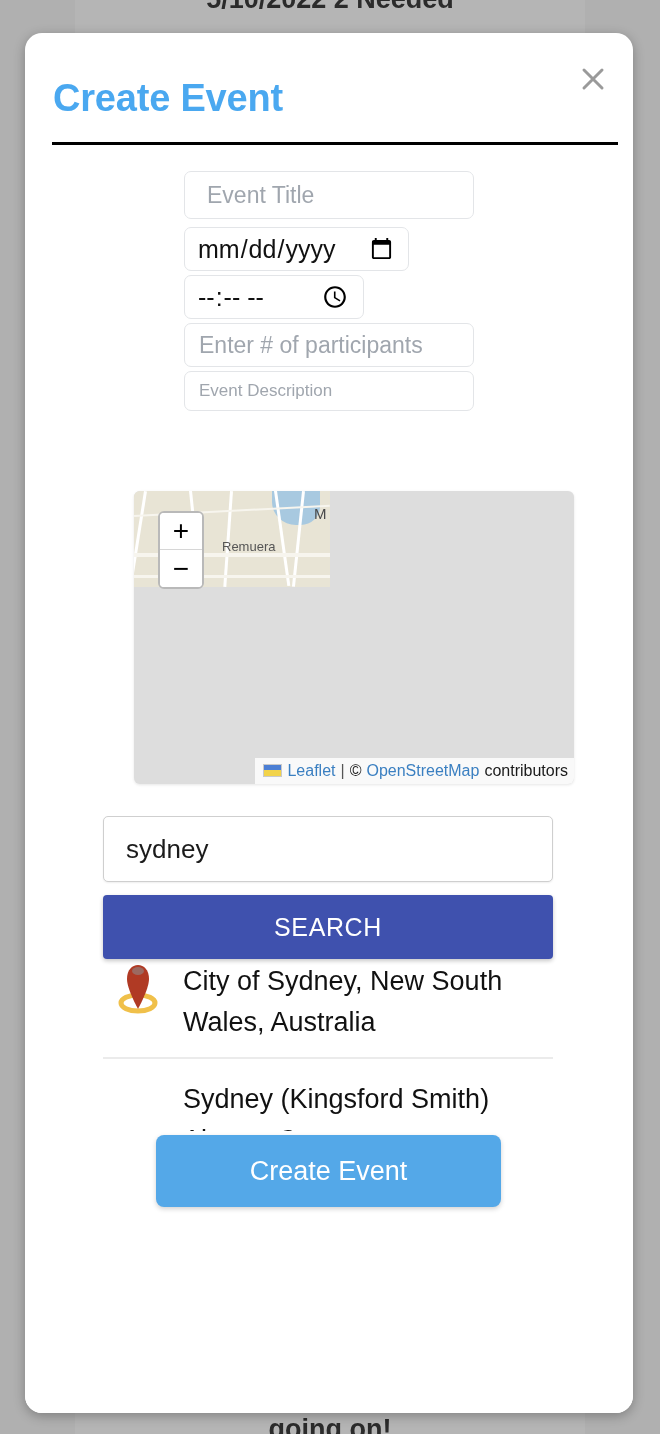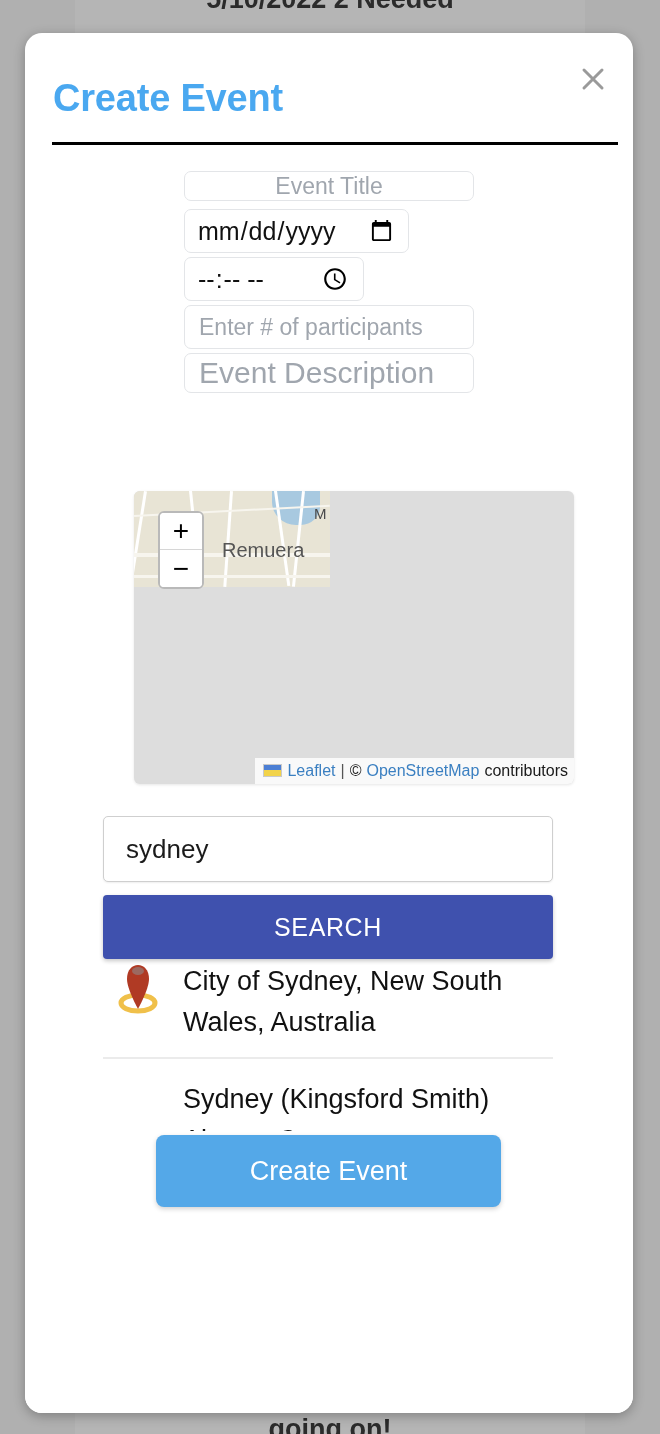"Event Title" .inp-title { height: 30px -> 48px; text-align: center -> none }
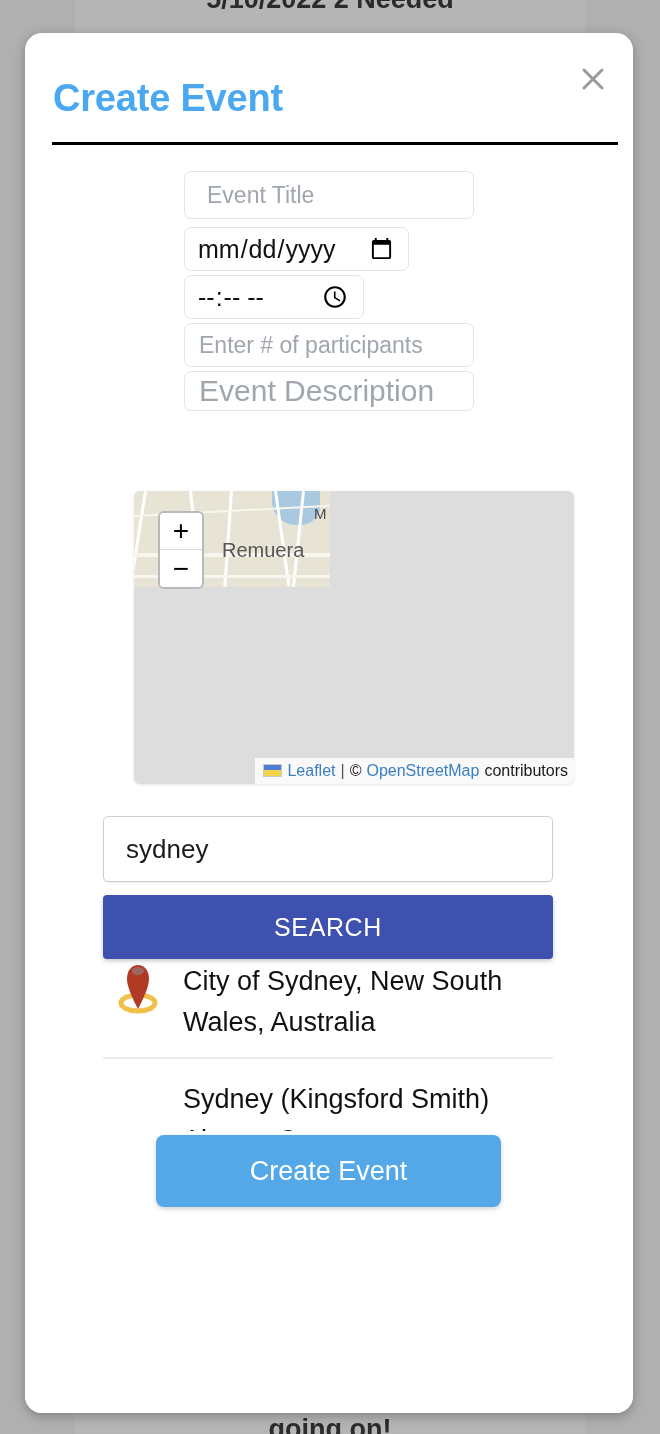"Event Description" .inp-desc { font-size: 30px -> 17px }
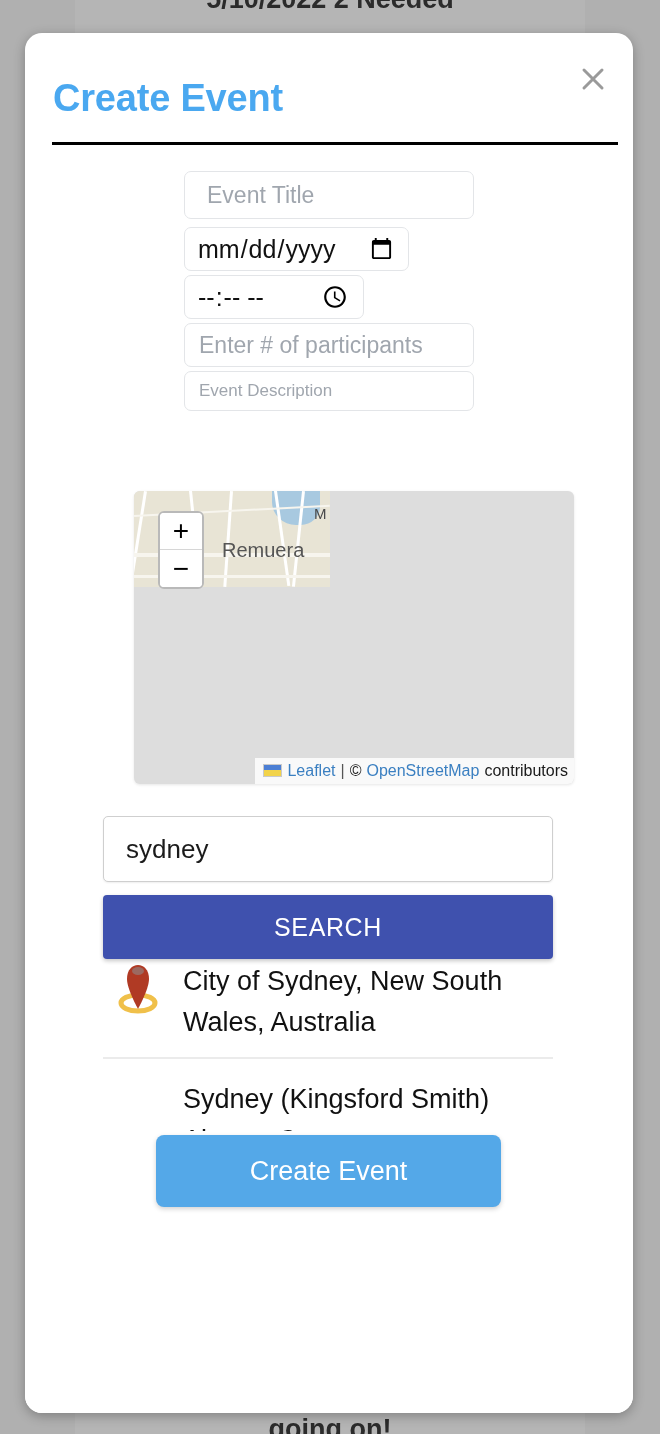"Remuera" .map-label-remuera { font-size: 20px -> 13px }
